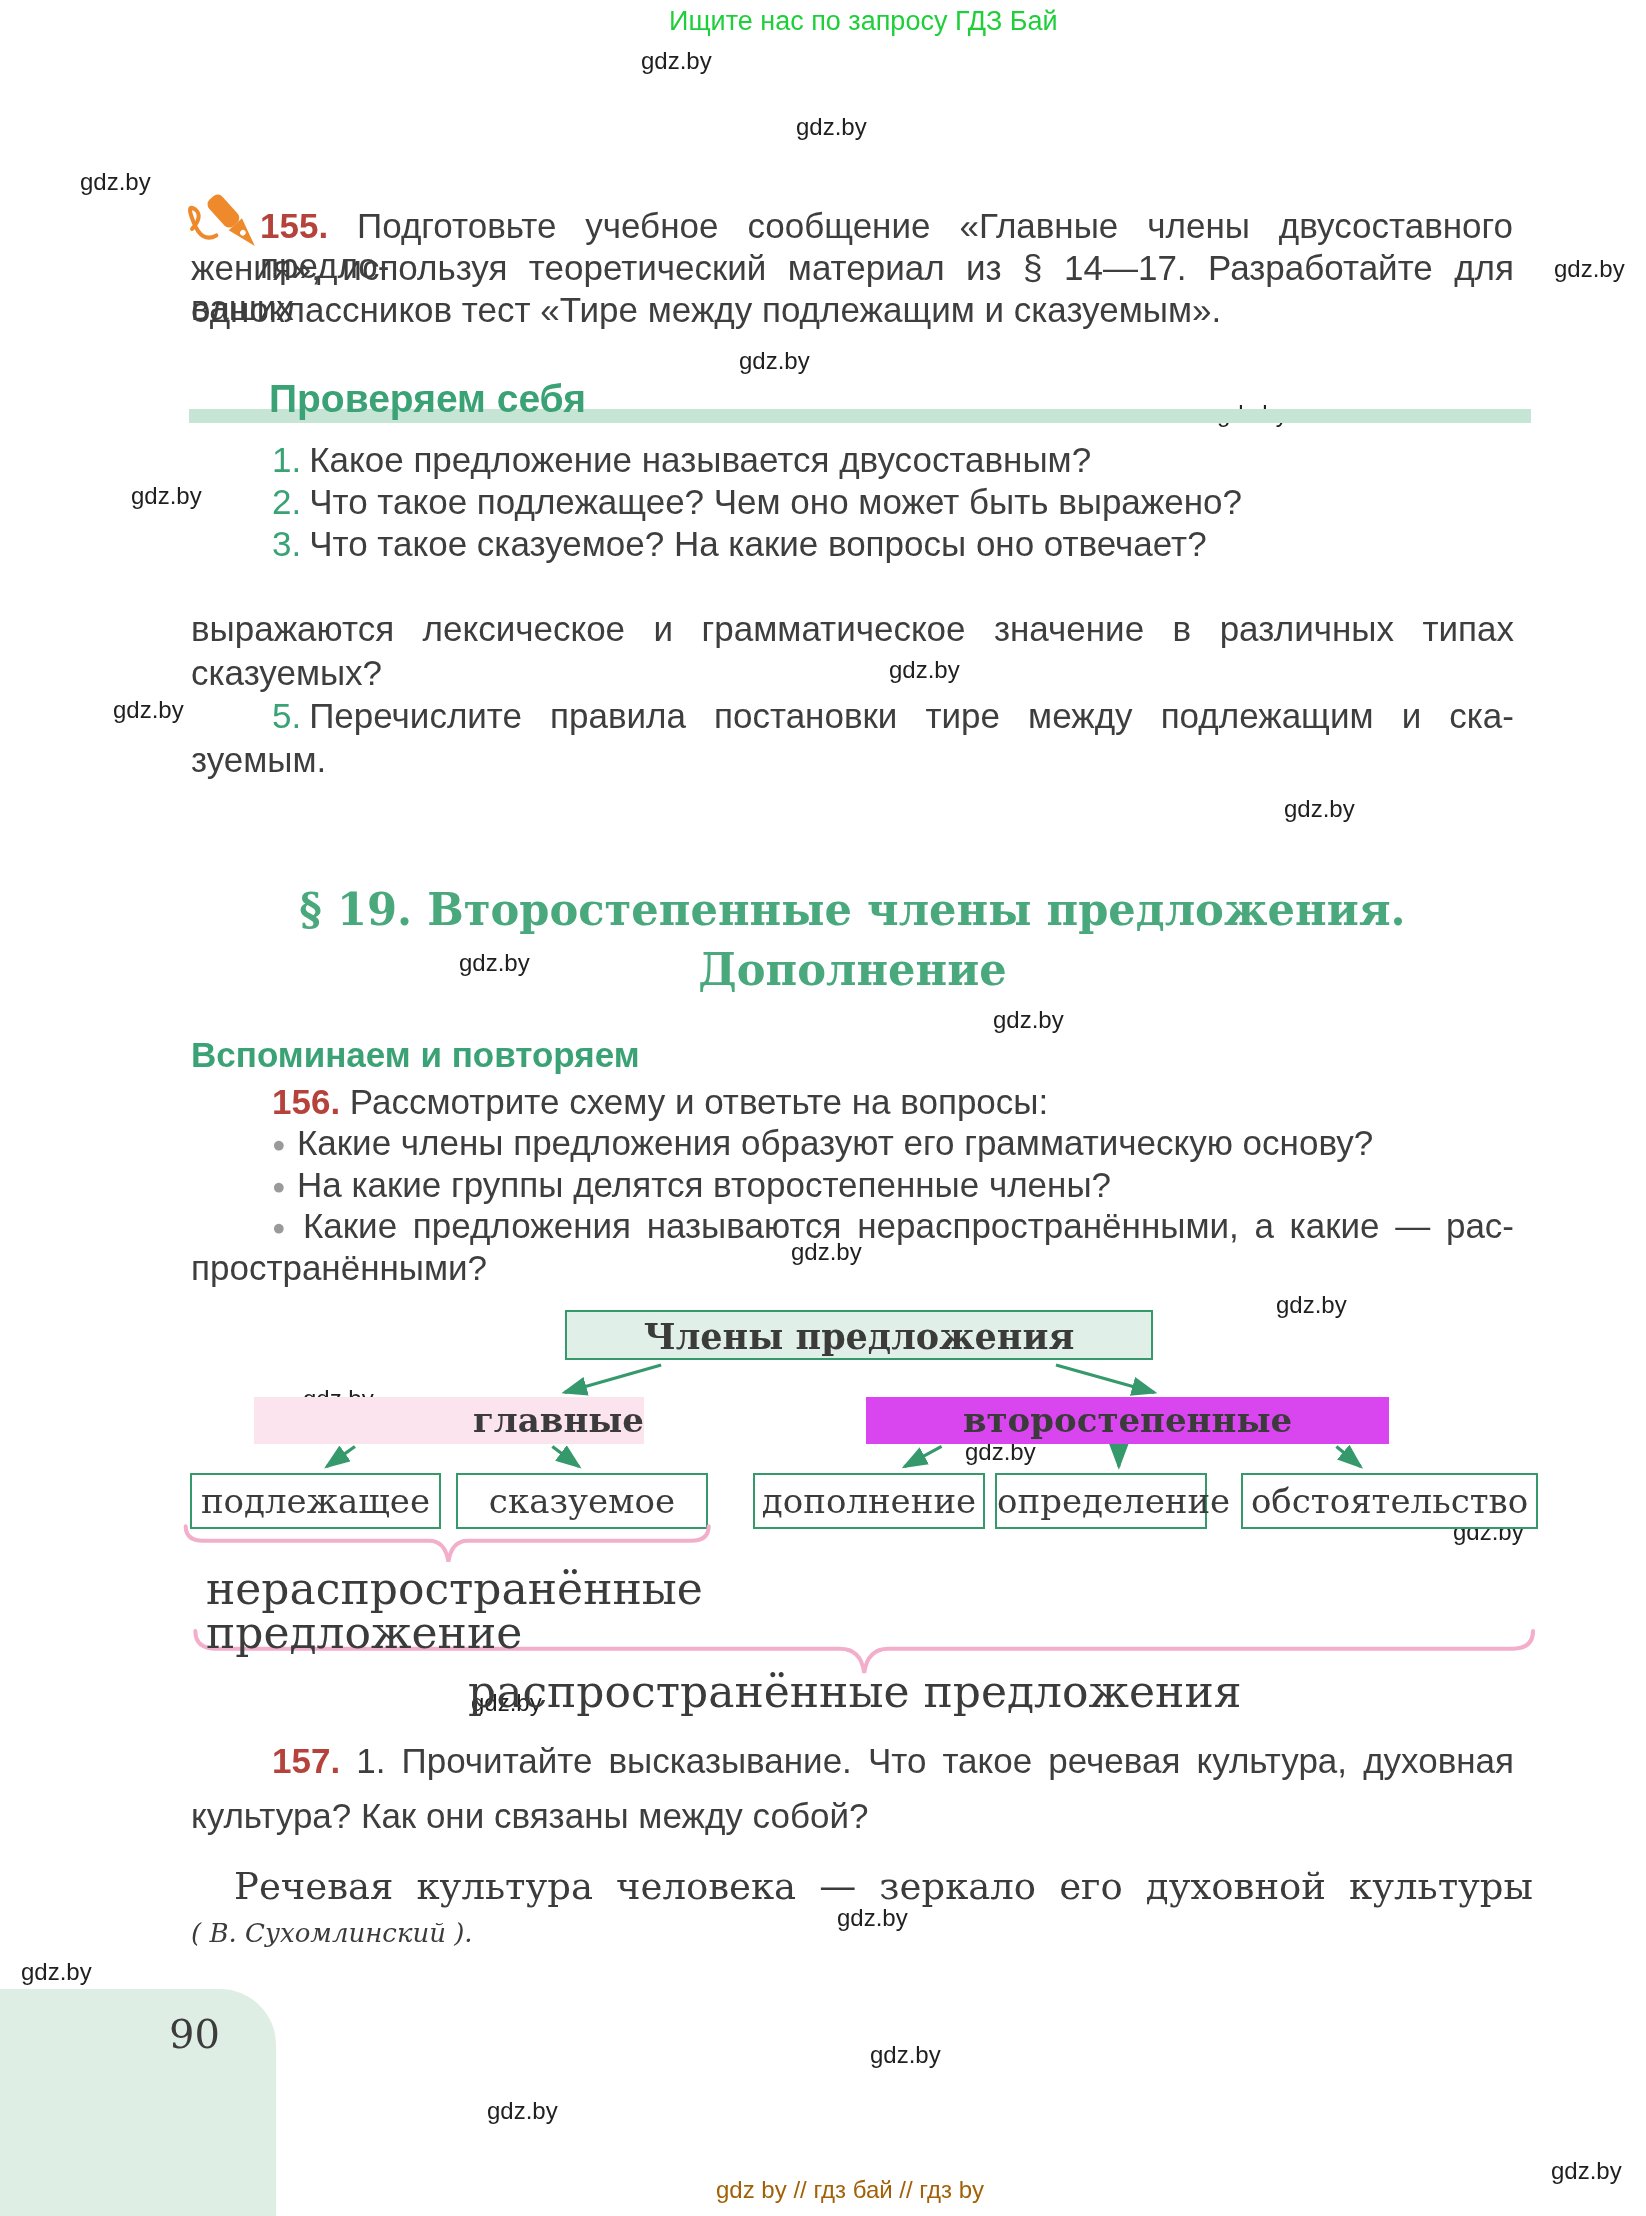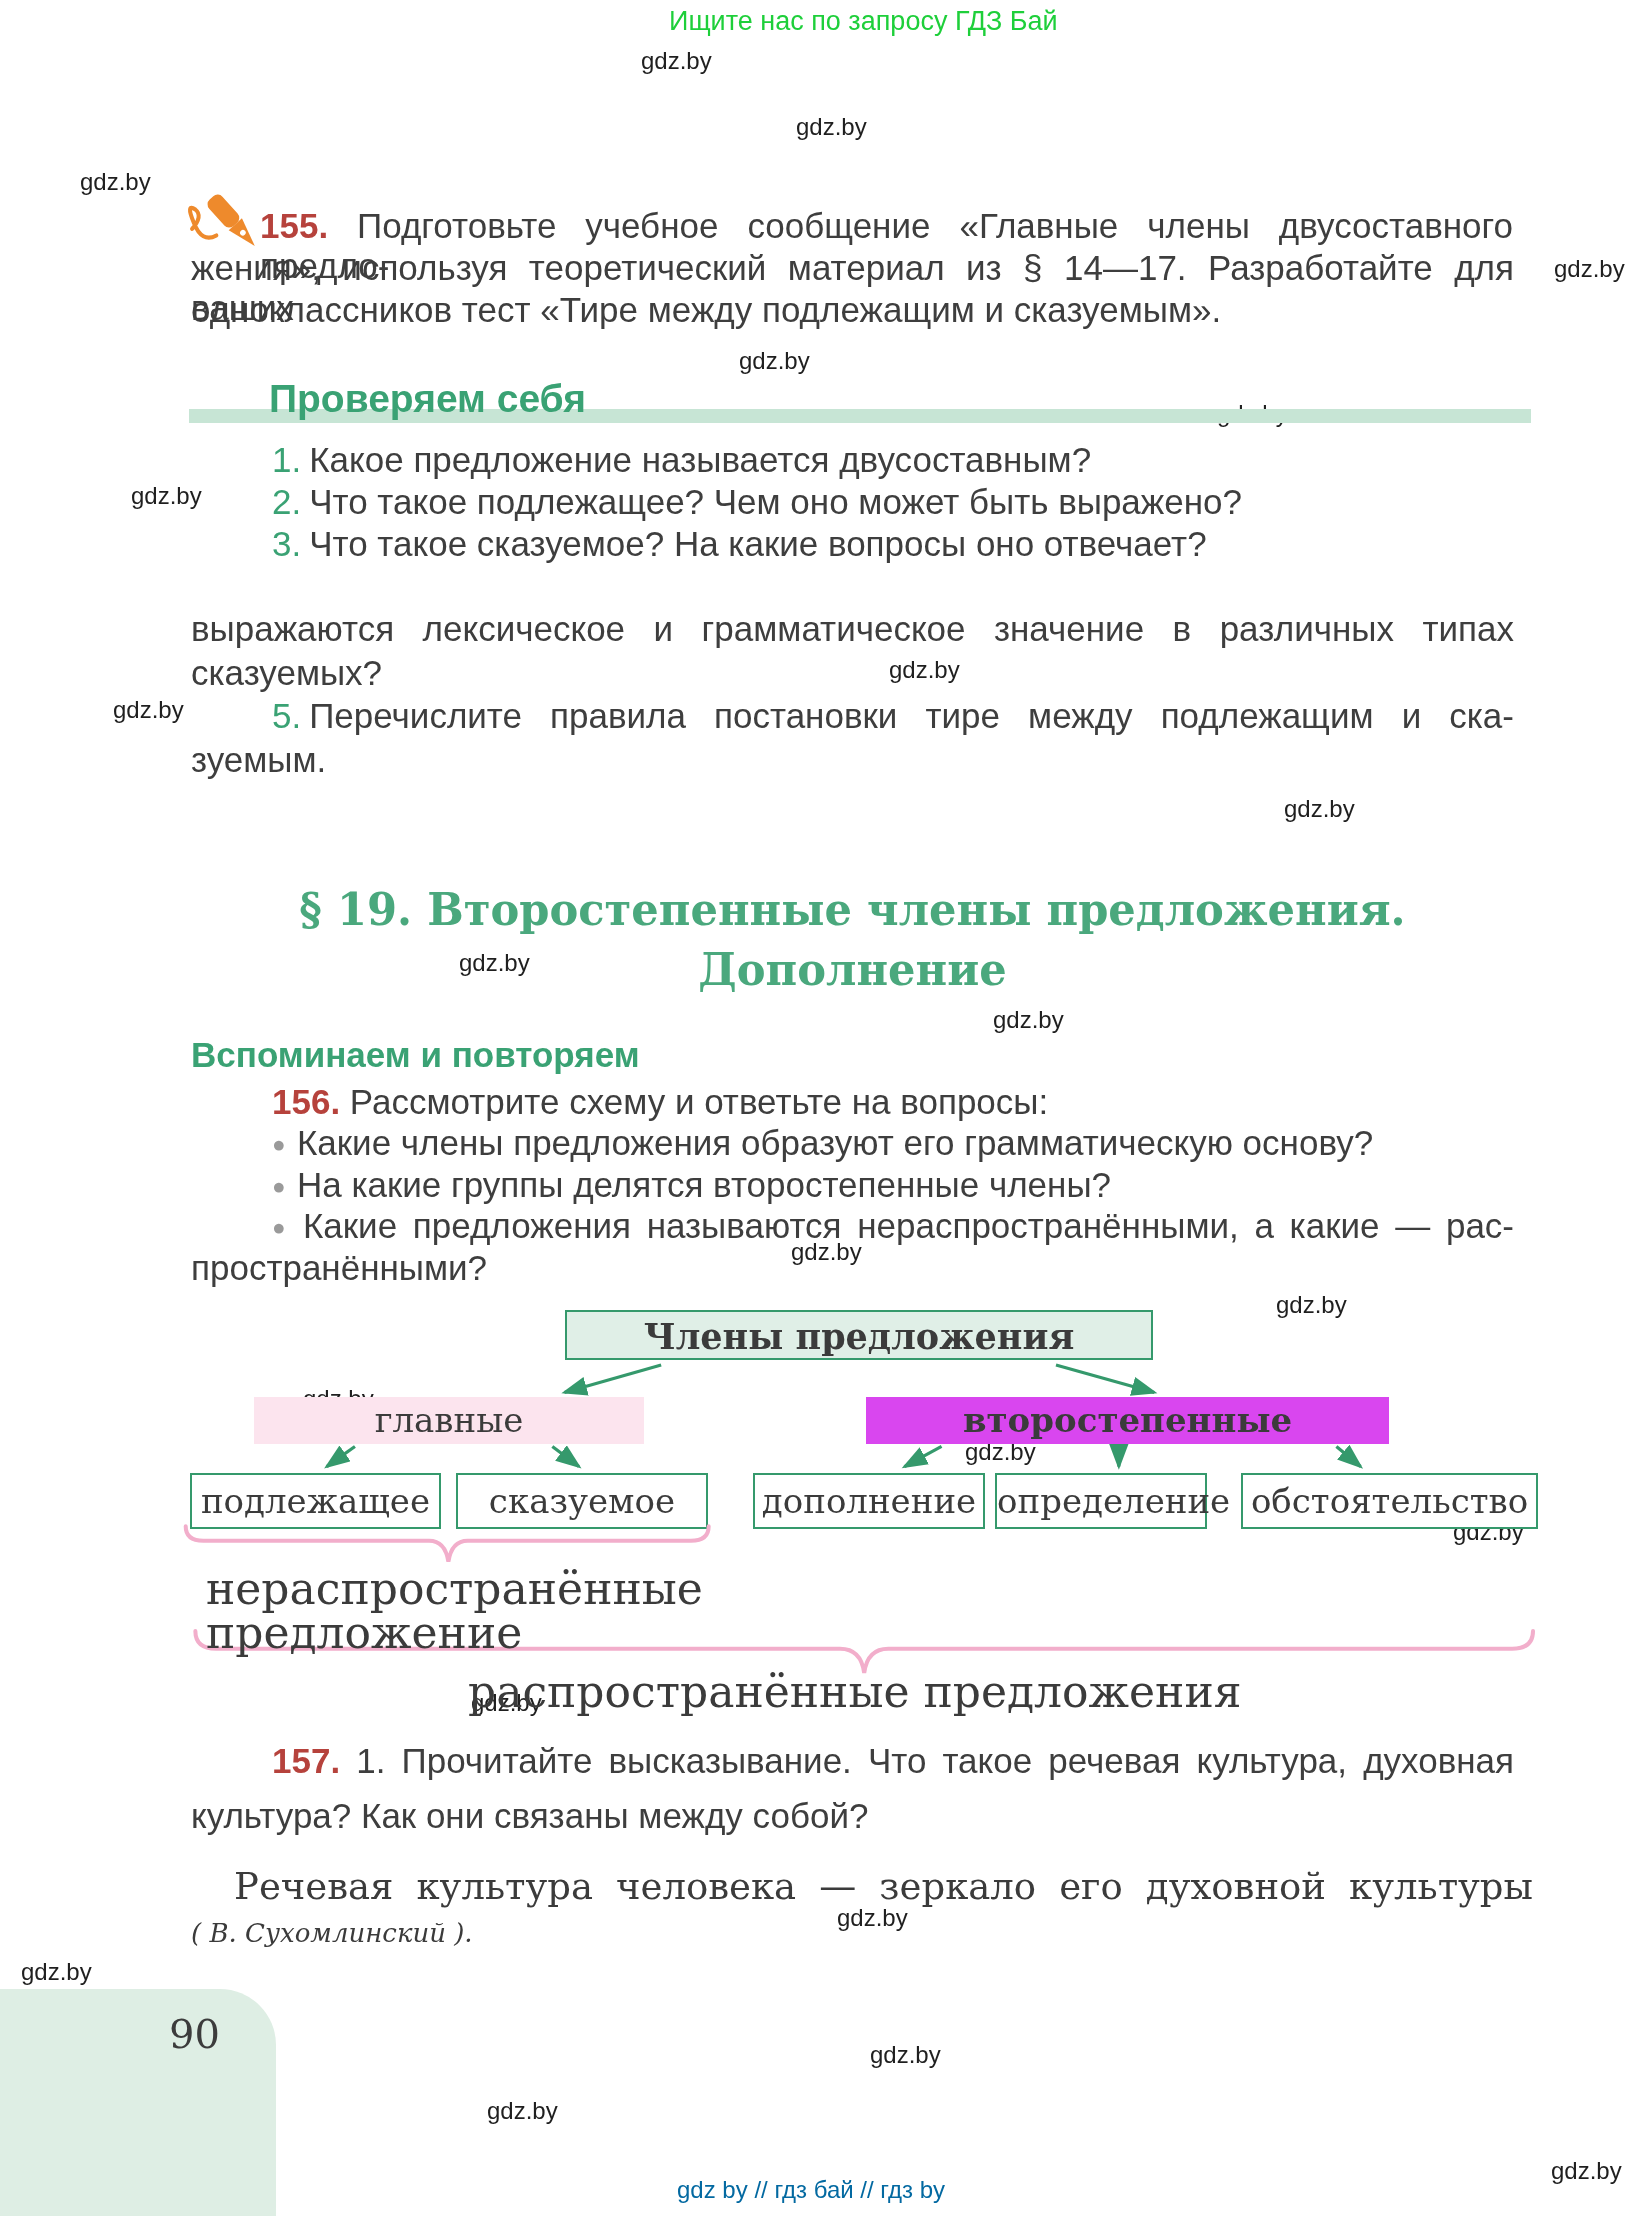"главные" .main-box { font-weight: normal -> bold; text-align: none -> right }
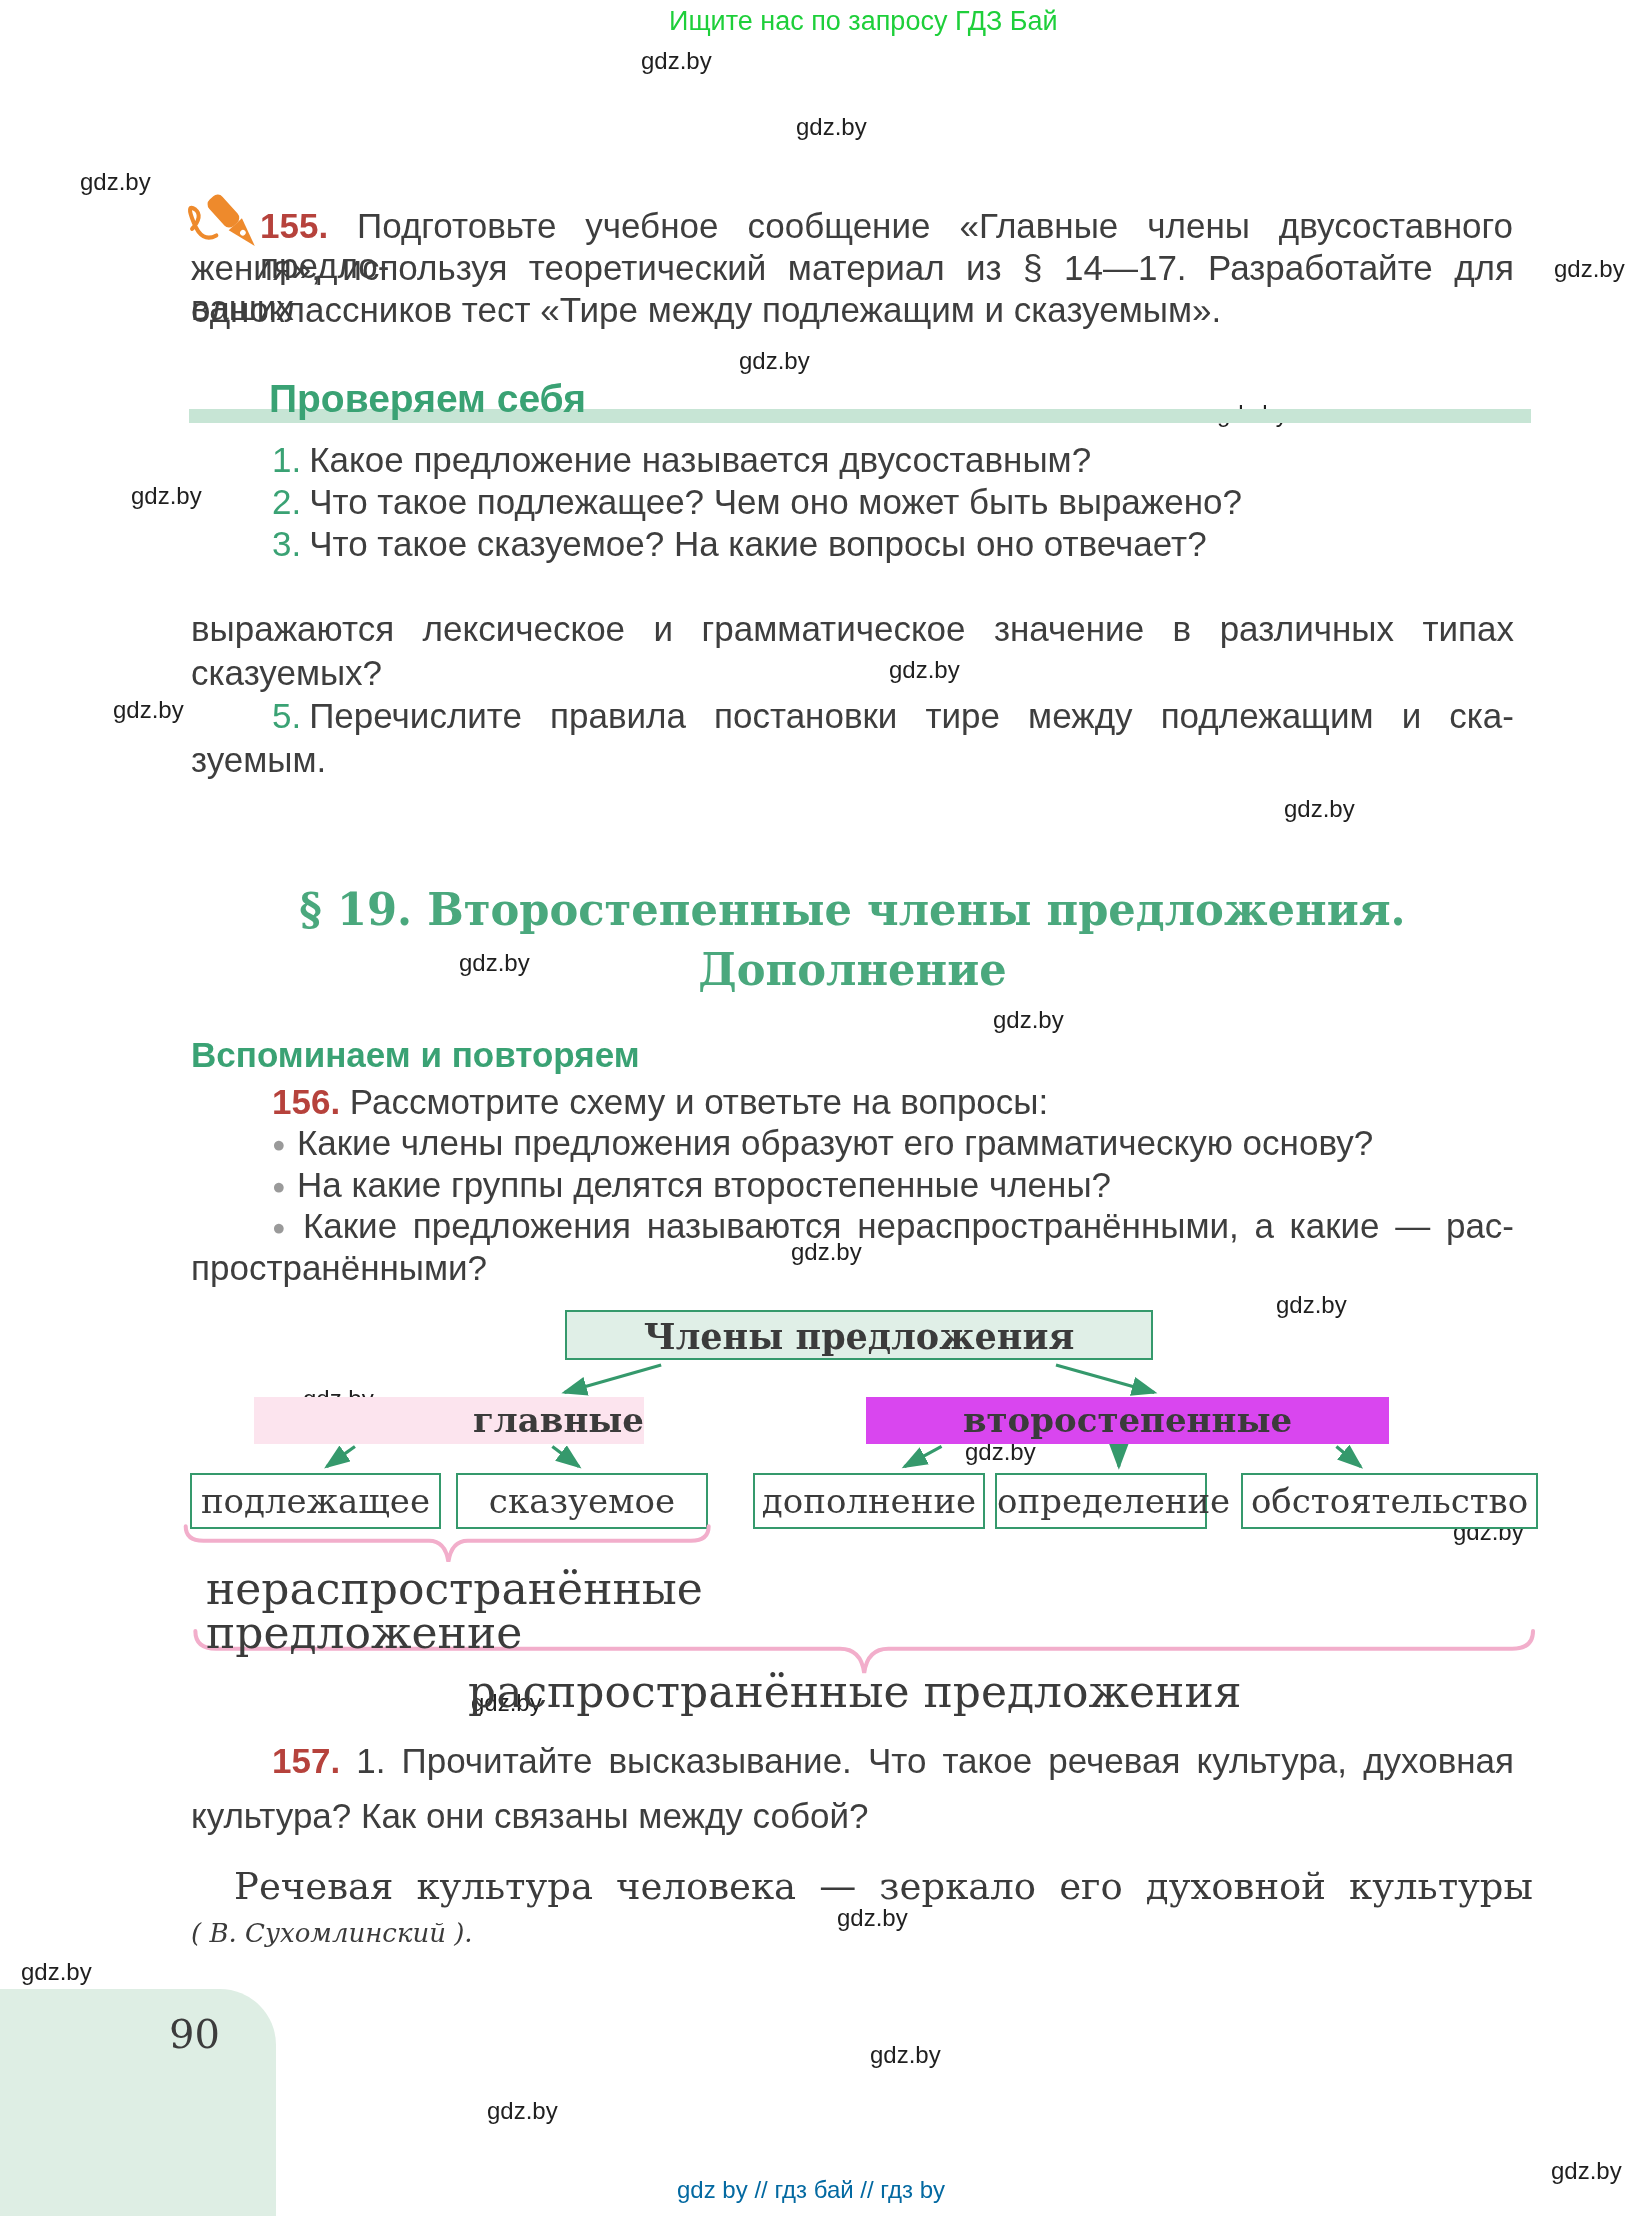"gdz by // гдз бай" .footer { color: #0369a1 -> #a16207; left: 677px -> 716px }
